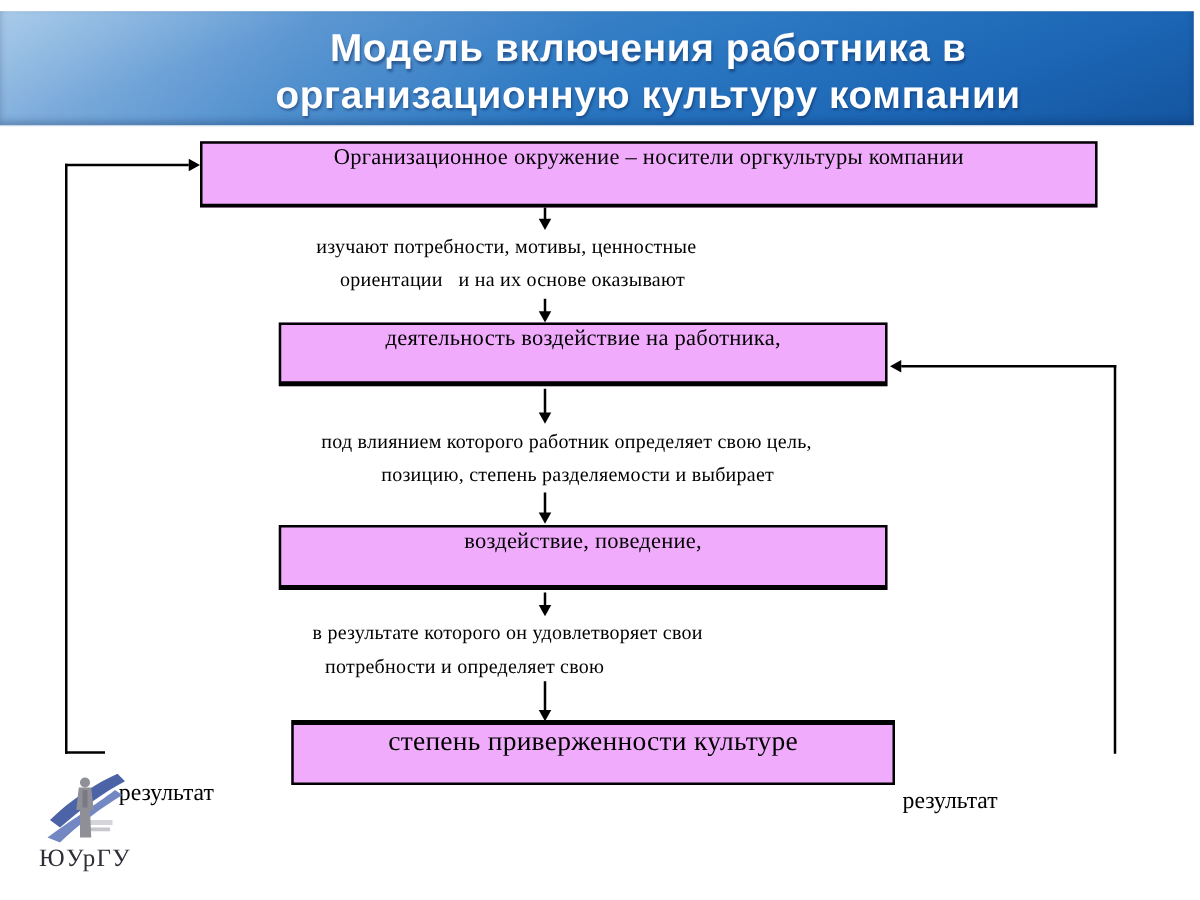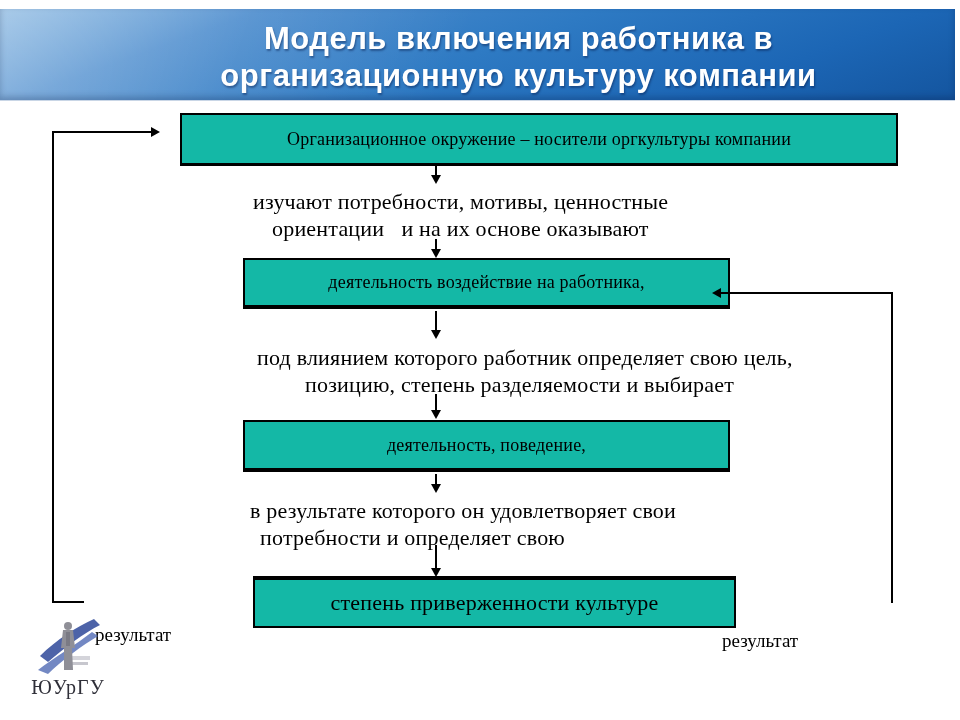"Организационное окружение – носители" .fbox { align-items: center -> flex-start; background: #14b8a6 -> #f0abfc; margin-left: 20px -> none }
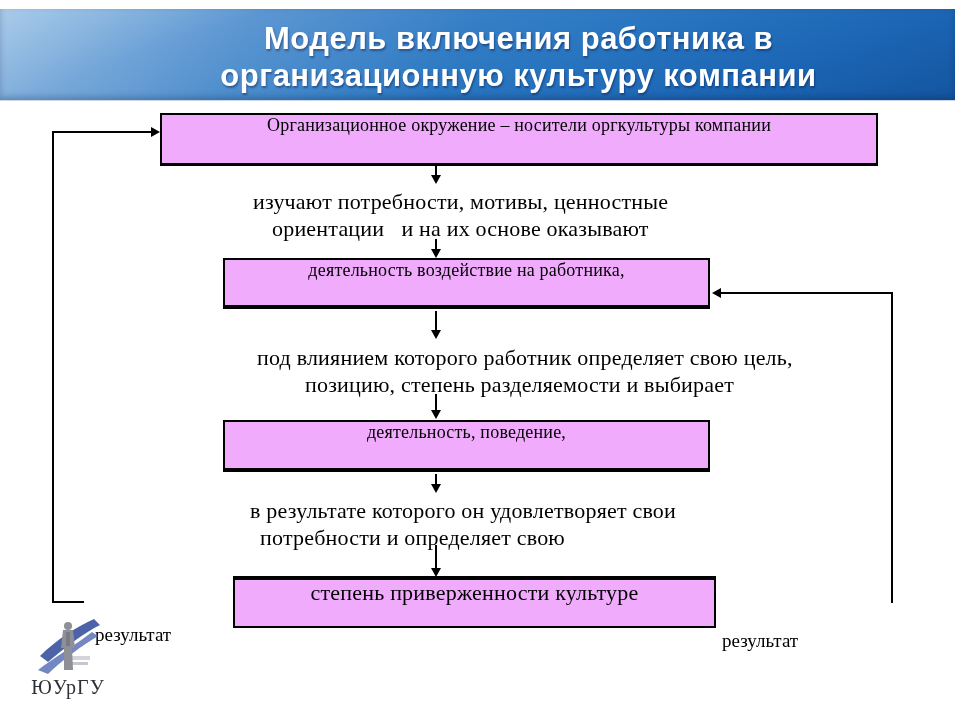"изучают потребности, мотивы, ценностные" .note { font-size: 22px -> 16px }
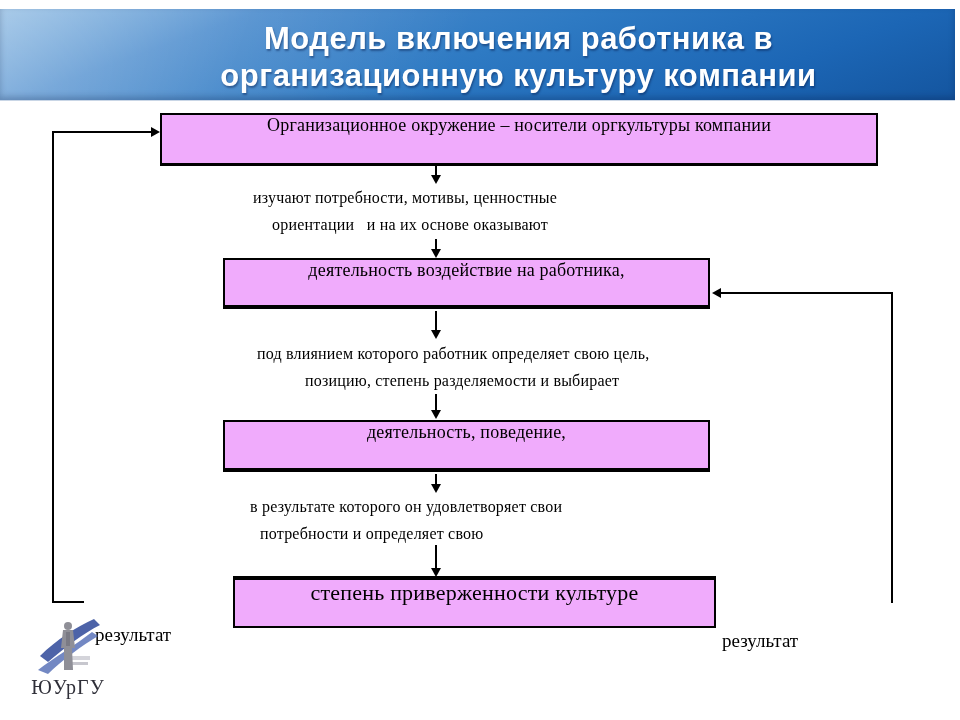"деятельность, поведение," span { text: деятельность -> воздействие }
